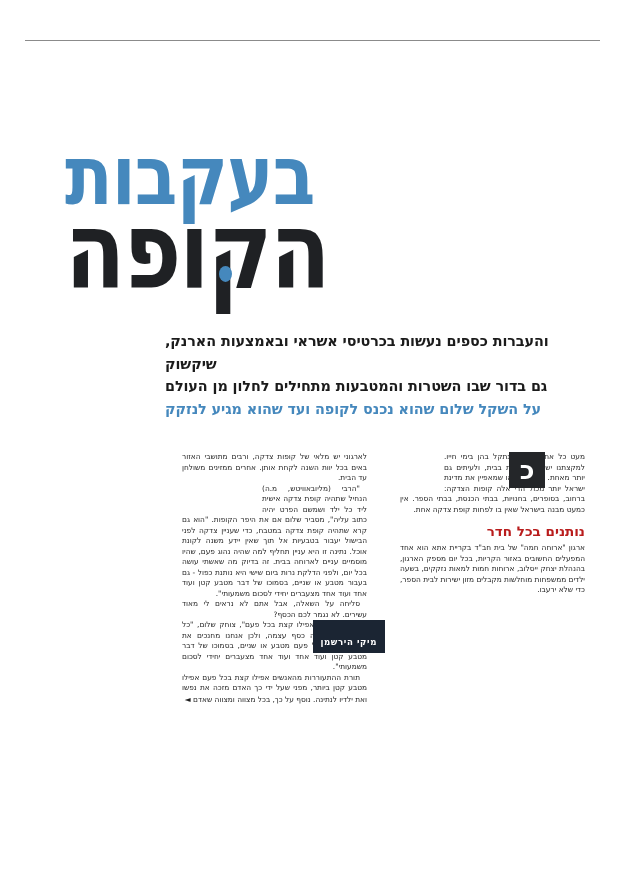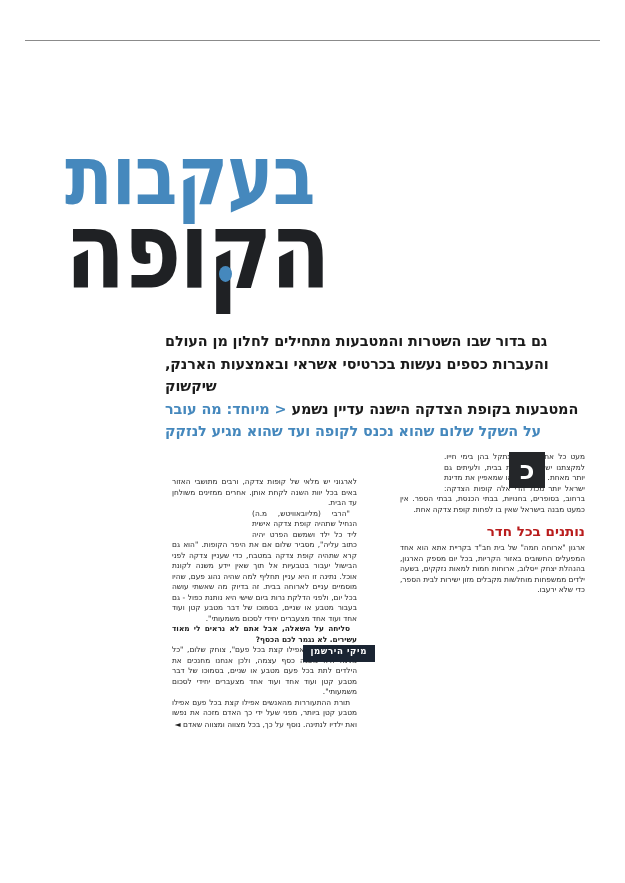"גם בדור שבו השטרות והמטבעות" span.deck-l { order: before "והעברות כספים נעשות בכרטיסי אשראי" -> after "והעברות כספים נעשות בכרטיסי אשראי" }
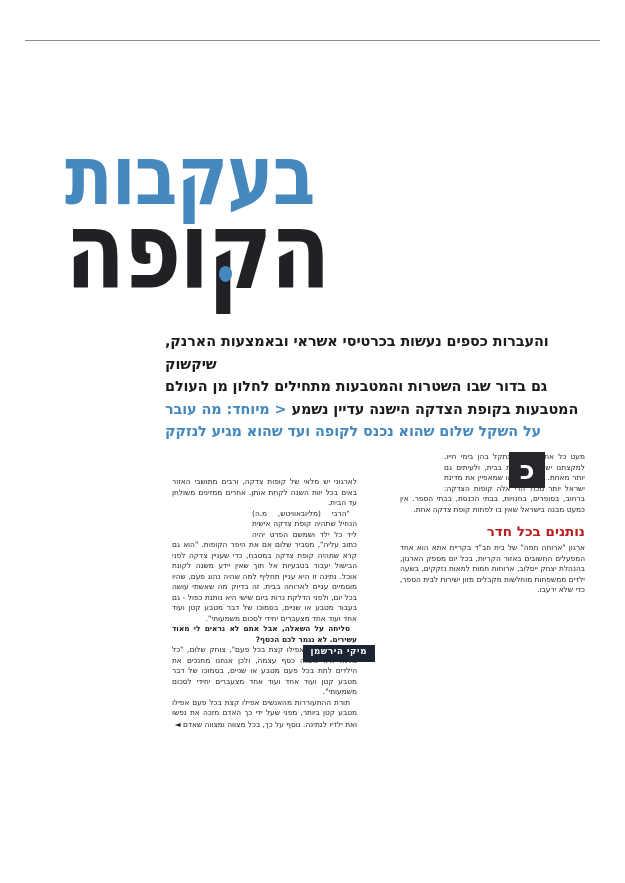"המטבעות בקופת הצדקה הישנה עדיין" span.deck-l { html: <span><span>המטבעות בקופת הצדקה הישנה עדיין נשמע</span> <span>&lt;</span> <span>מיוחד: מה עובר</span></span> -> none }
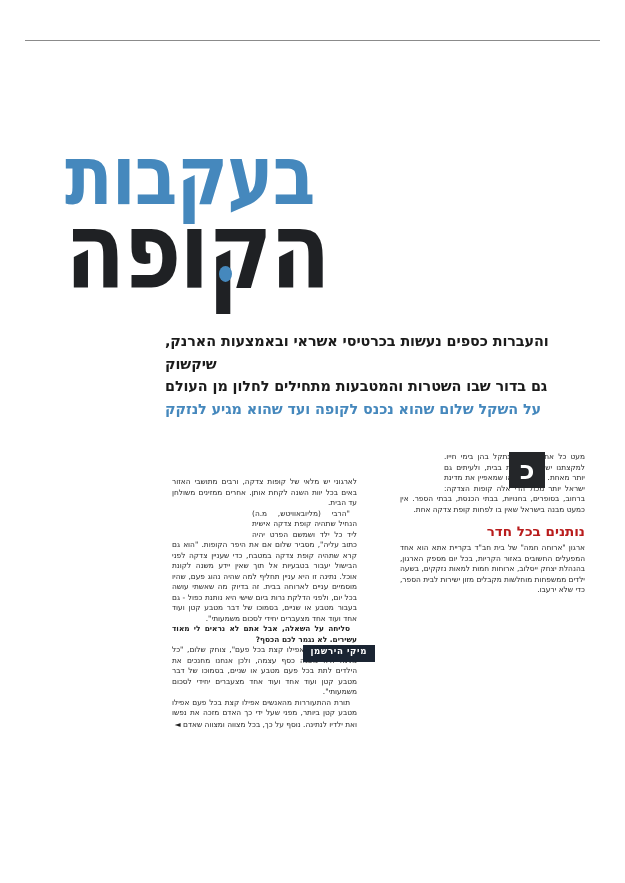"לארגוני יש מלאי של קופות" .col-left { margin-top: 25px -> none; right: 268px -> 258px }
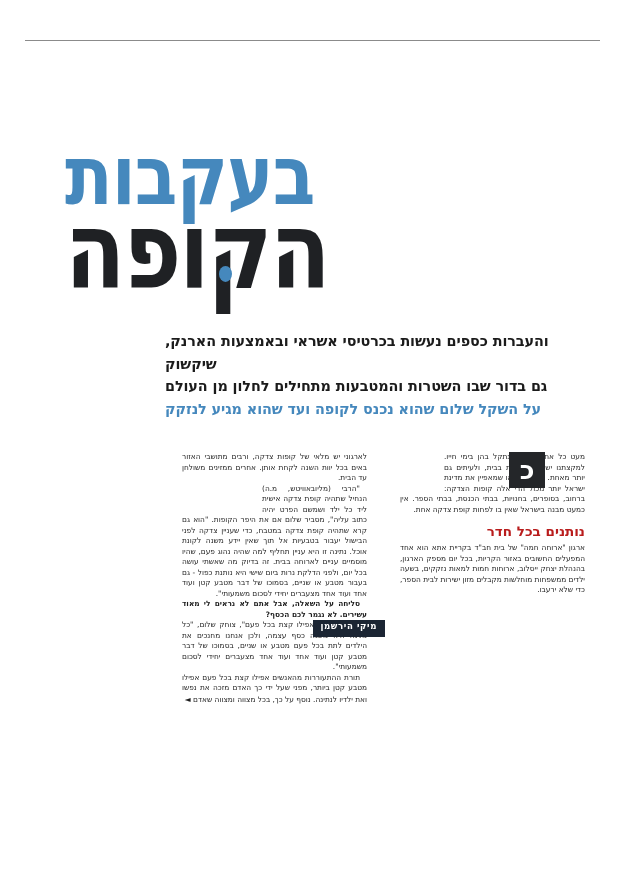"סליחה על השאלה, אבל אתם" .bold-q { font-weight: bold -> normal }
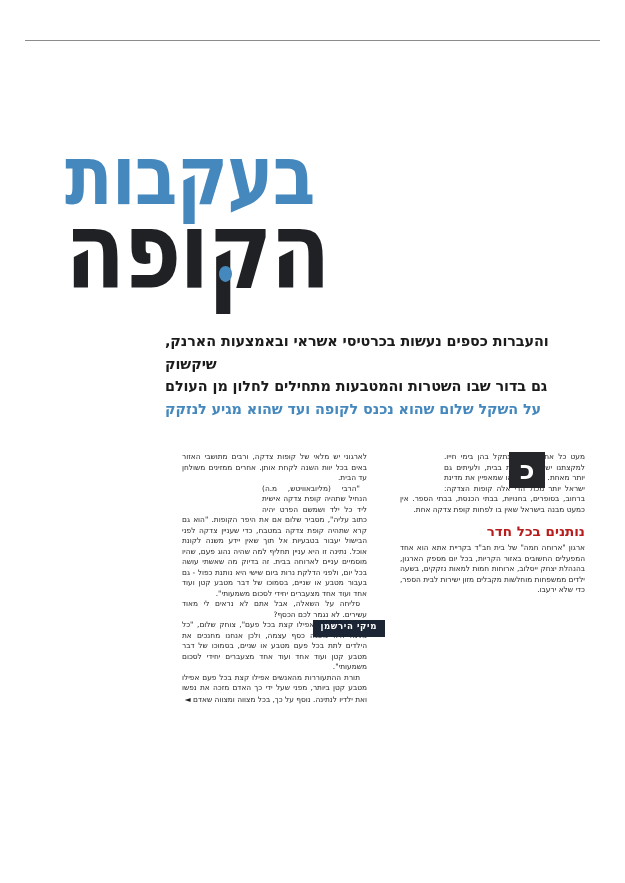"מיקי הירשמן" .byline { padding: 0 8px 5px 8px -> 16px 8px 5px 8px }
